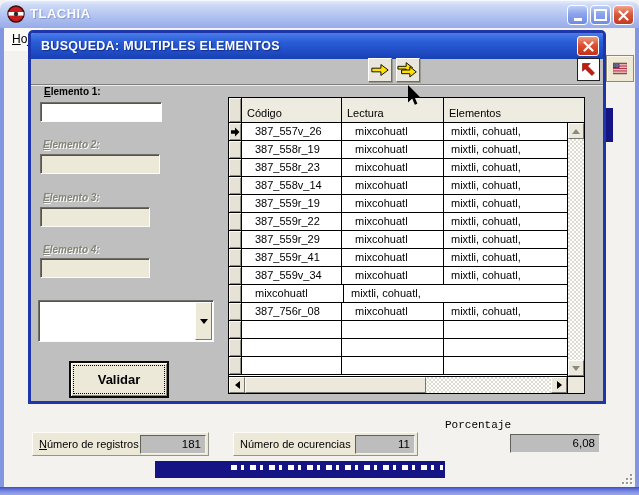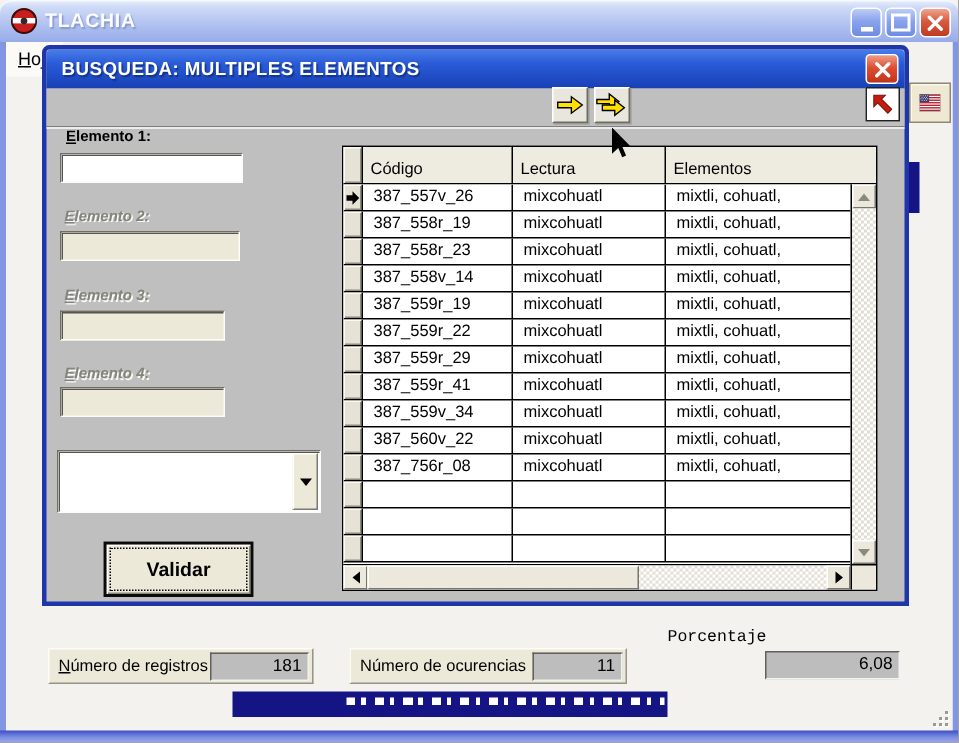"387_557v_26" .gc { padding-left: 7px -> 13px }
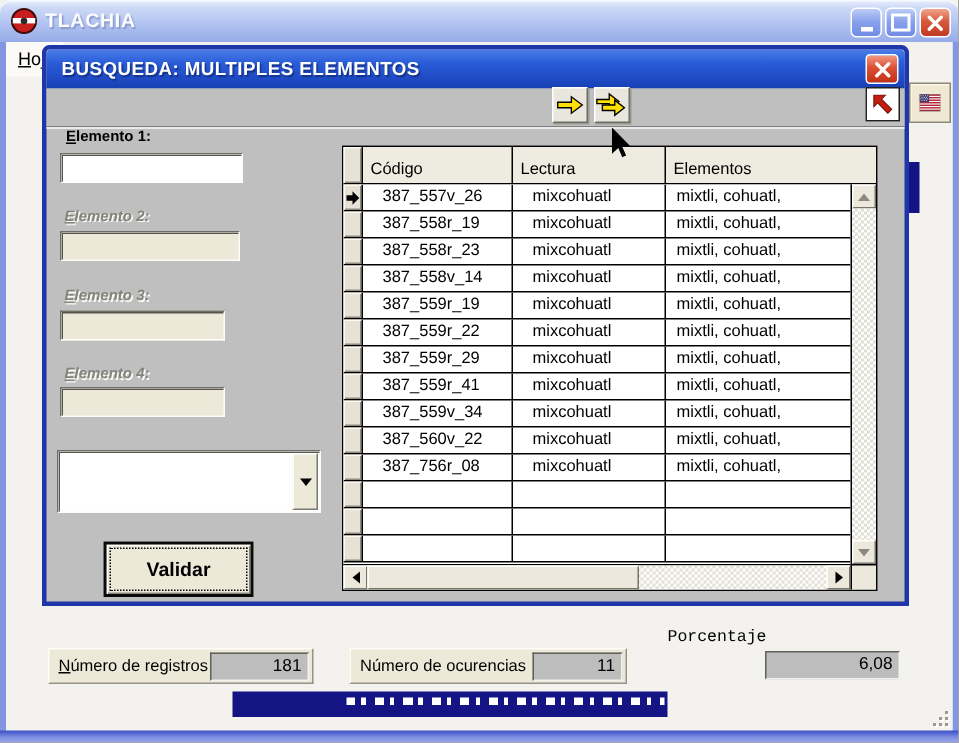"387_560v_22" div.gc { html: <div>387_560v_22</div> -> none }
